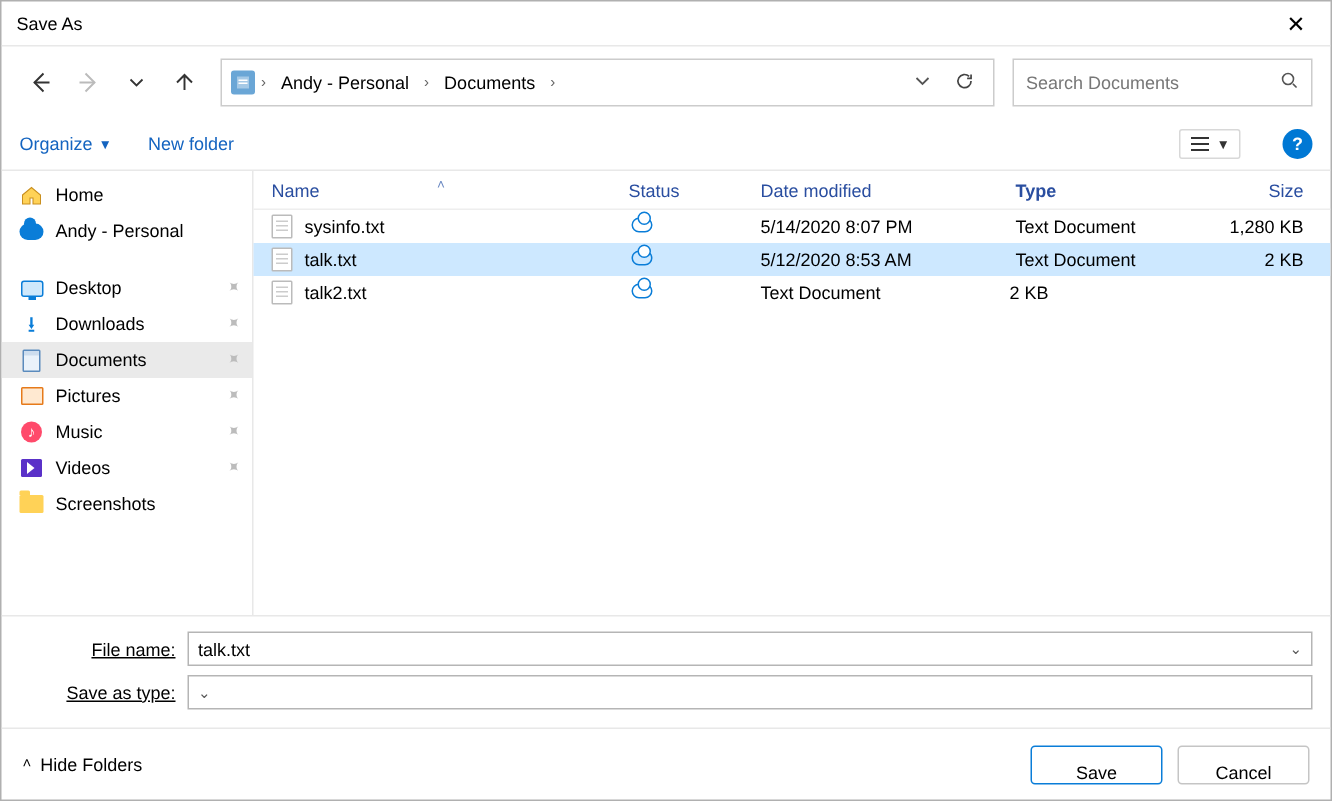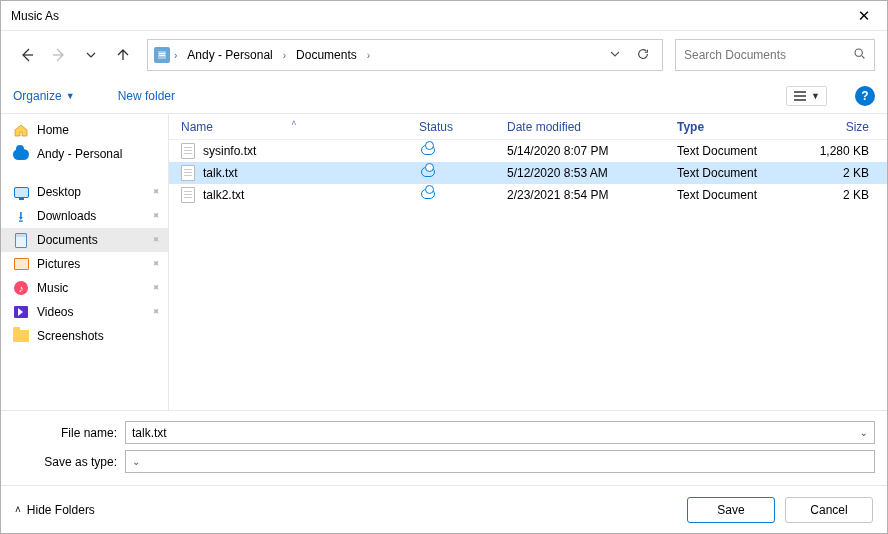"Music As" div.title { text: Music -> Save }
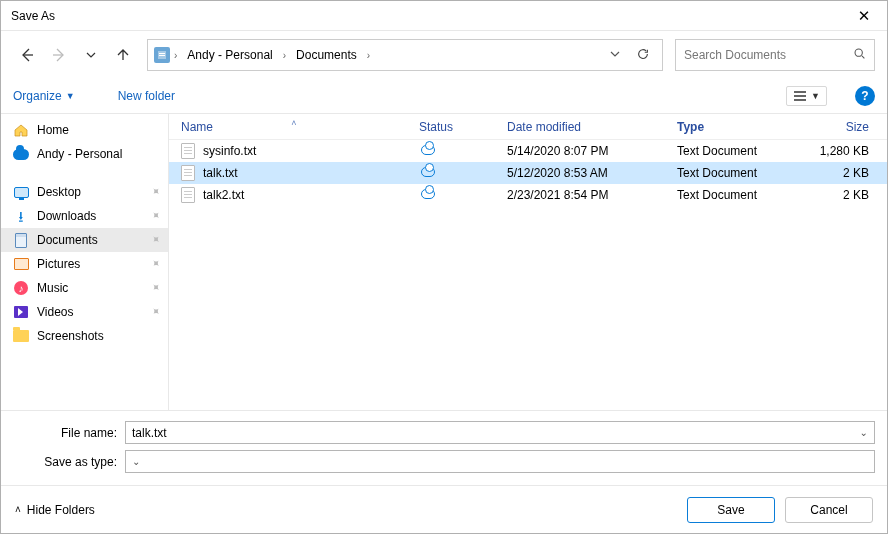"Organize" .tb-left { gap: 43px -> 24px }
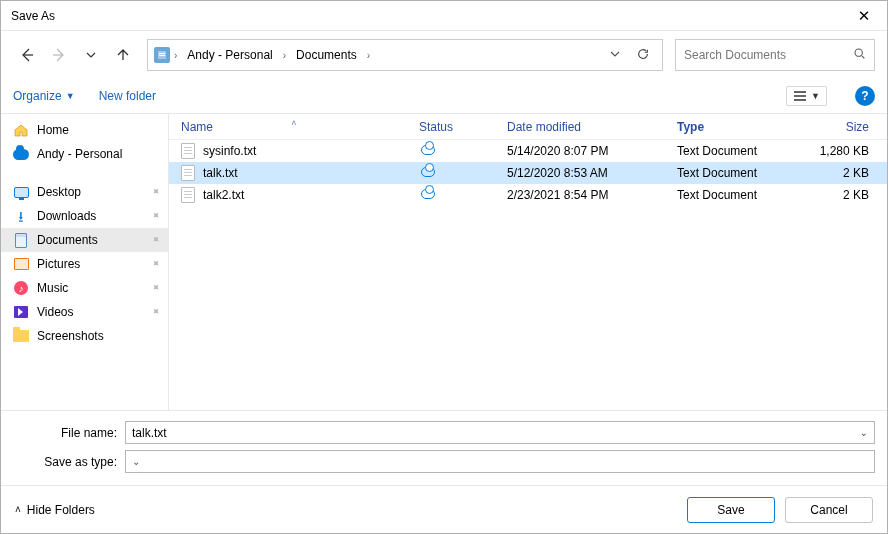"2/23/2021 8:54 PM" div.cell-date { html: <div>2/23/2021 8:54 PM</div> -> none }
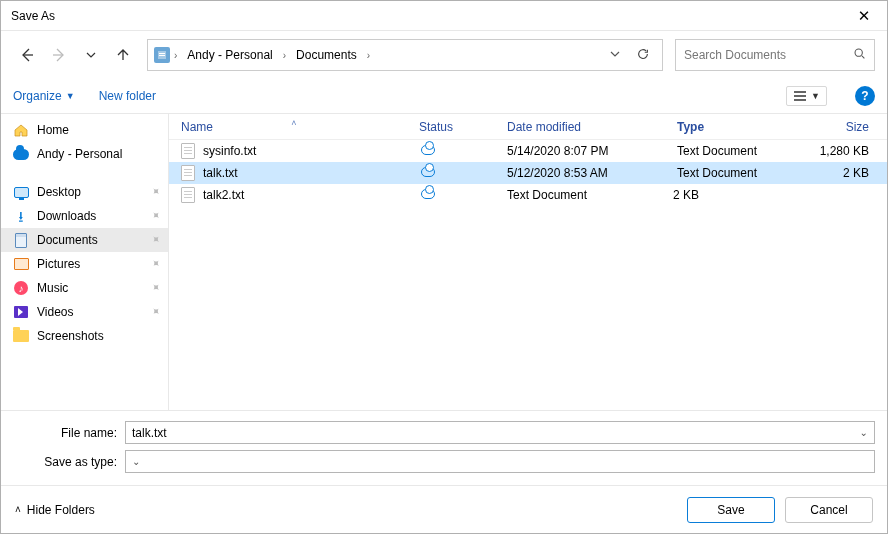"File name:" .fieldrow label { text-decoration: none -> underline }
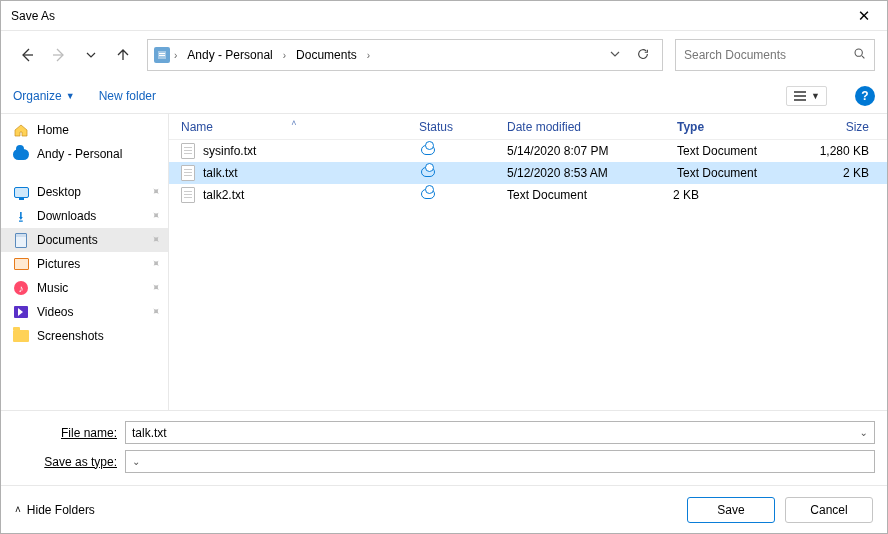"Save" .btn { align-items: center -> flex-end }
